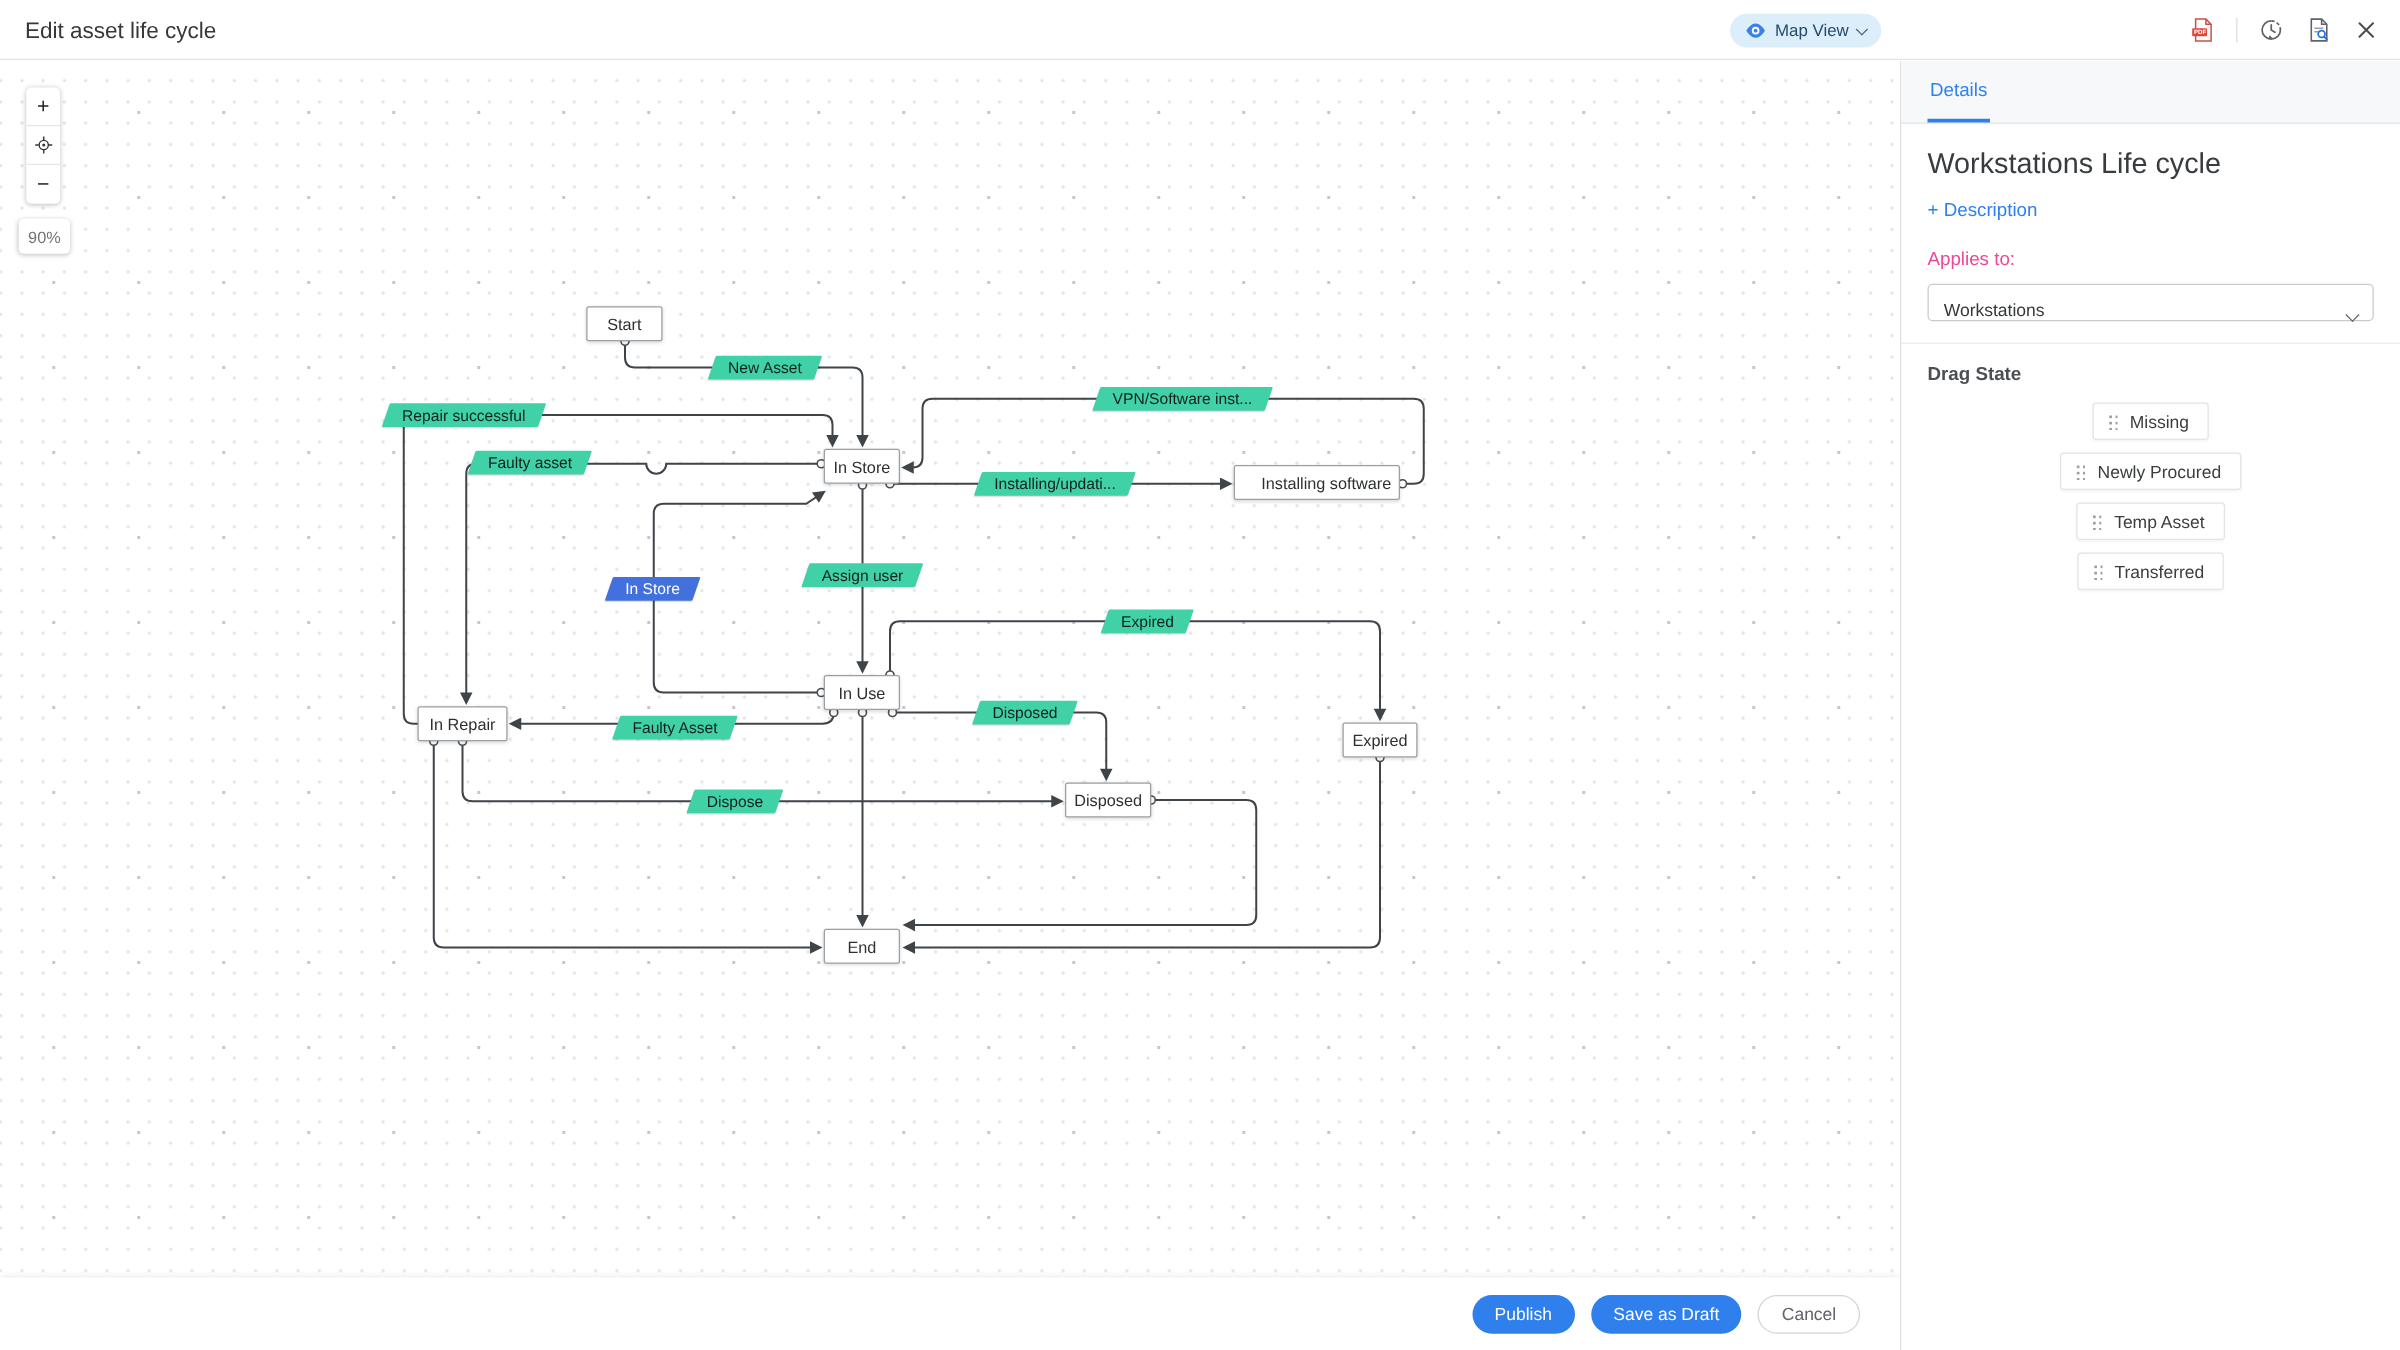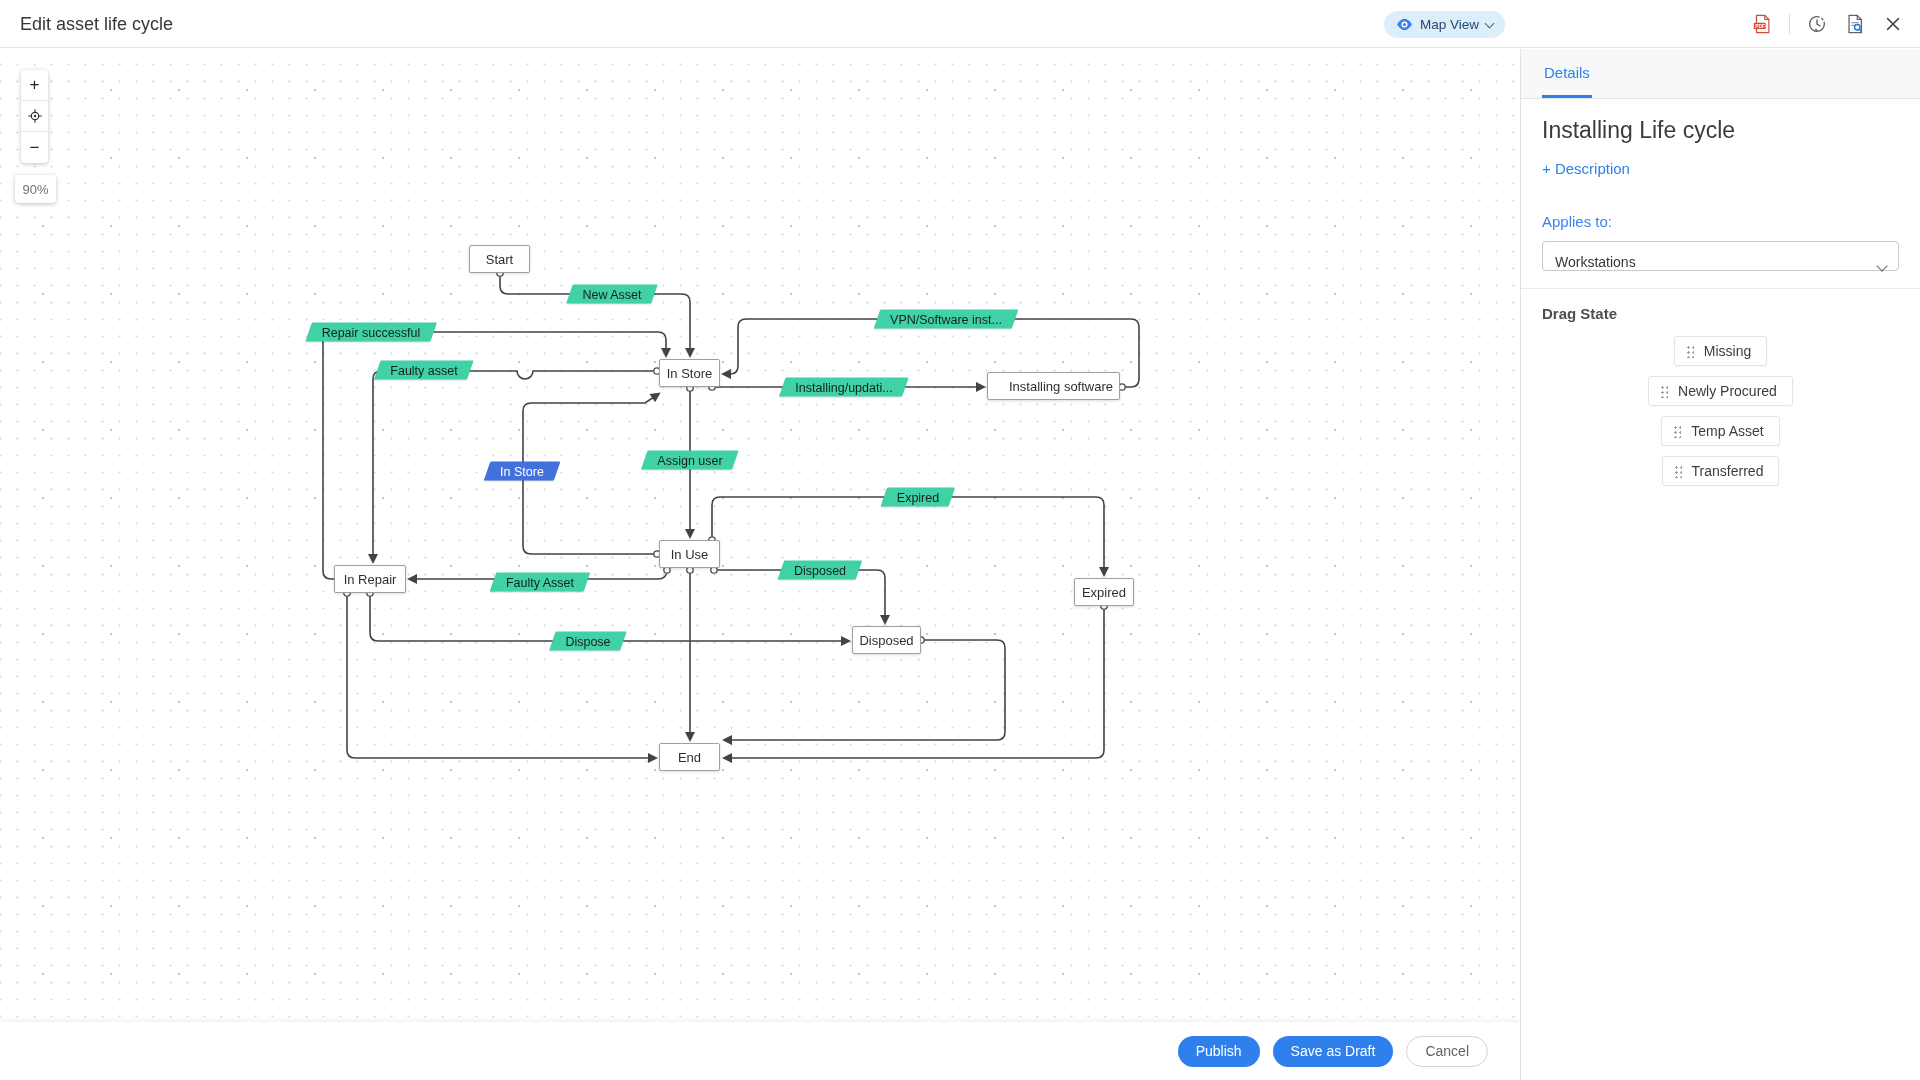"Installing Life cycle" h1.panel-title { text: Installing -> Workstations }
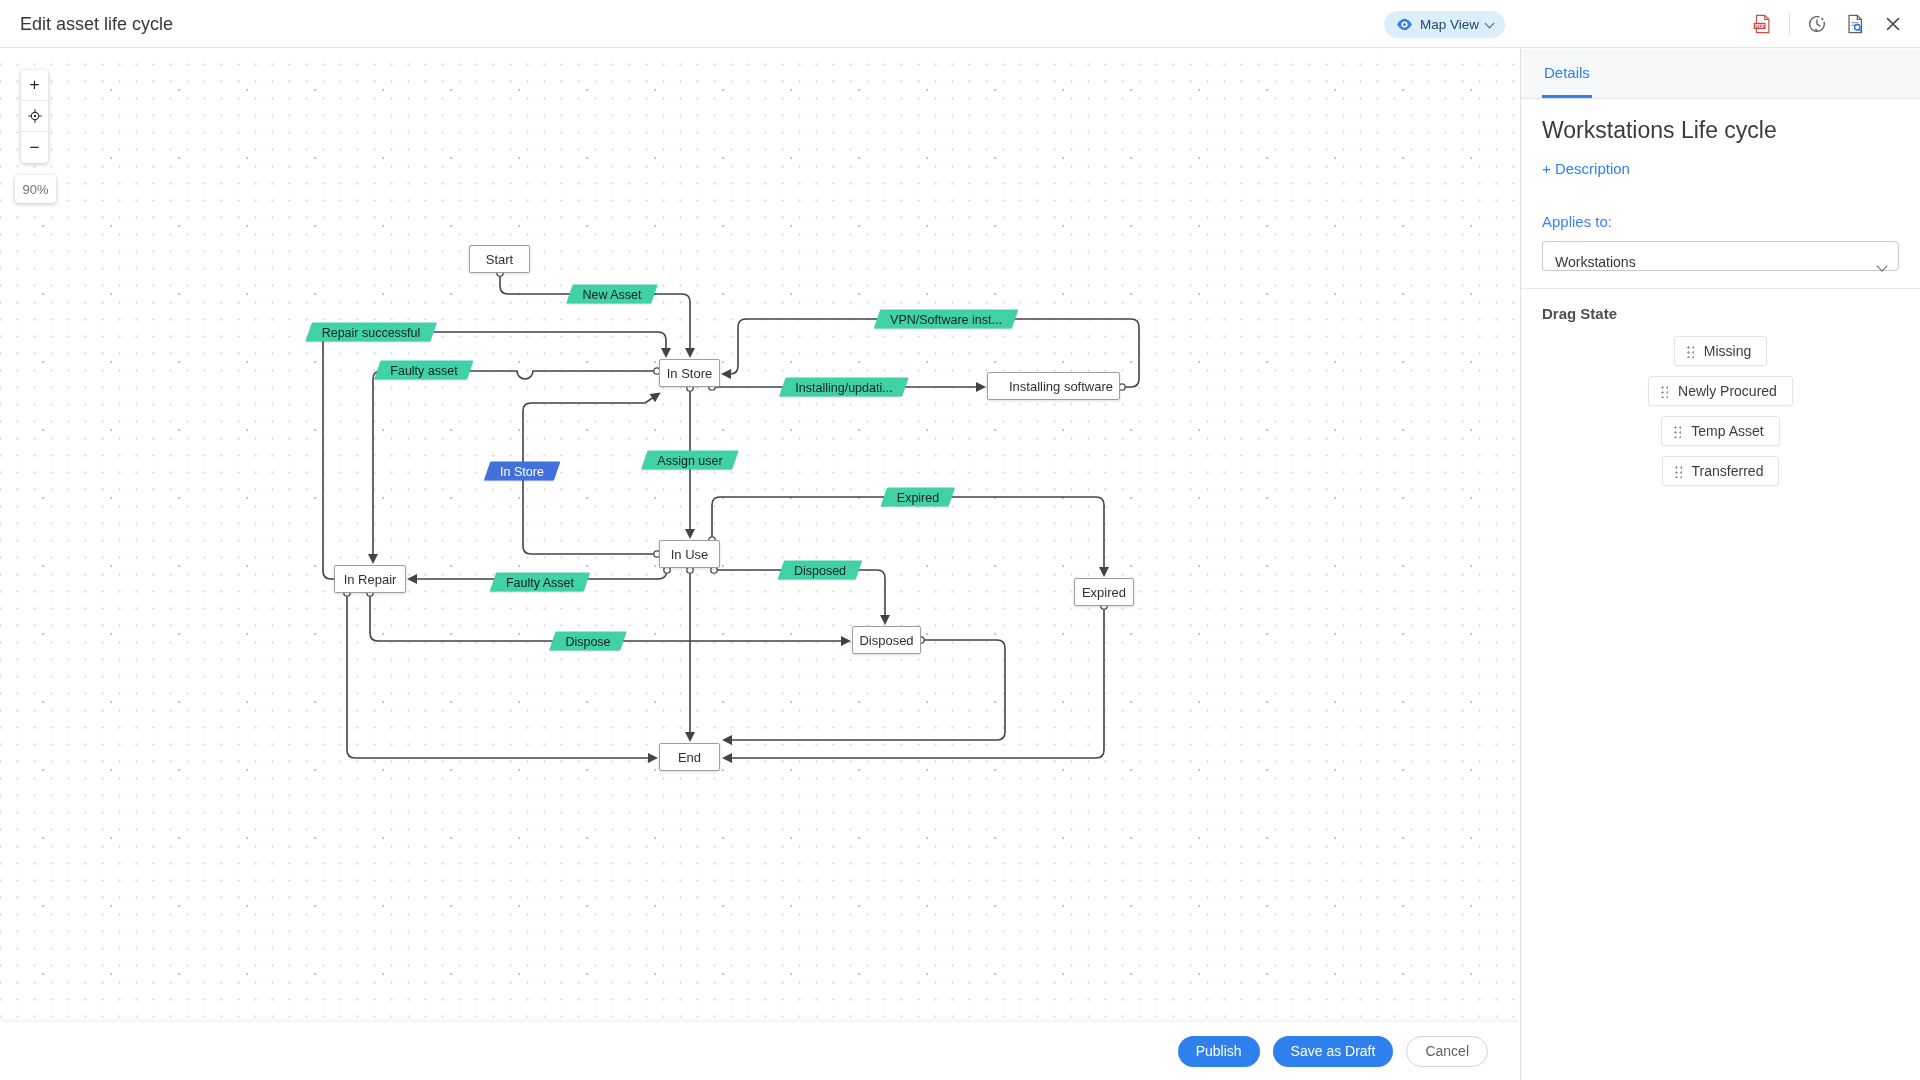"Applies to:" .applies-label { color: #3b82f6 -> #ec4899; margin-top: 35px -> 21px }
